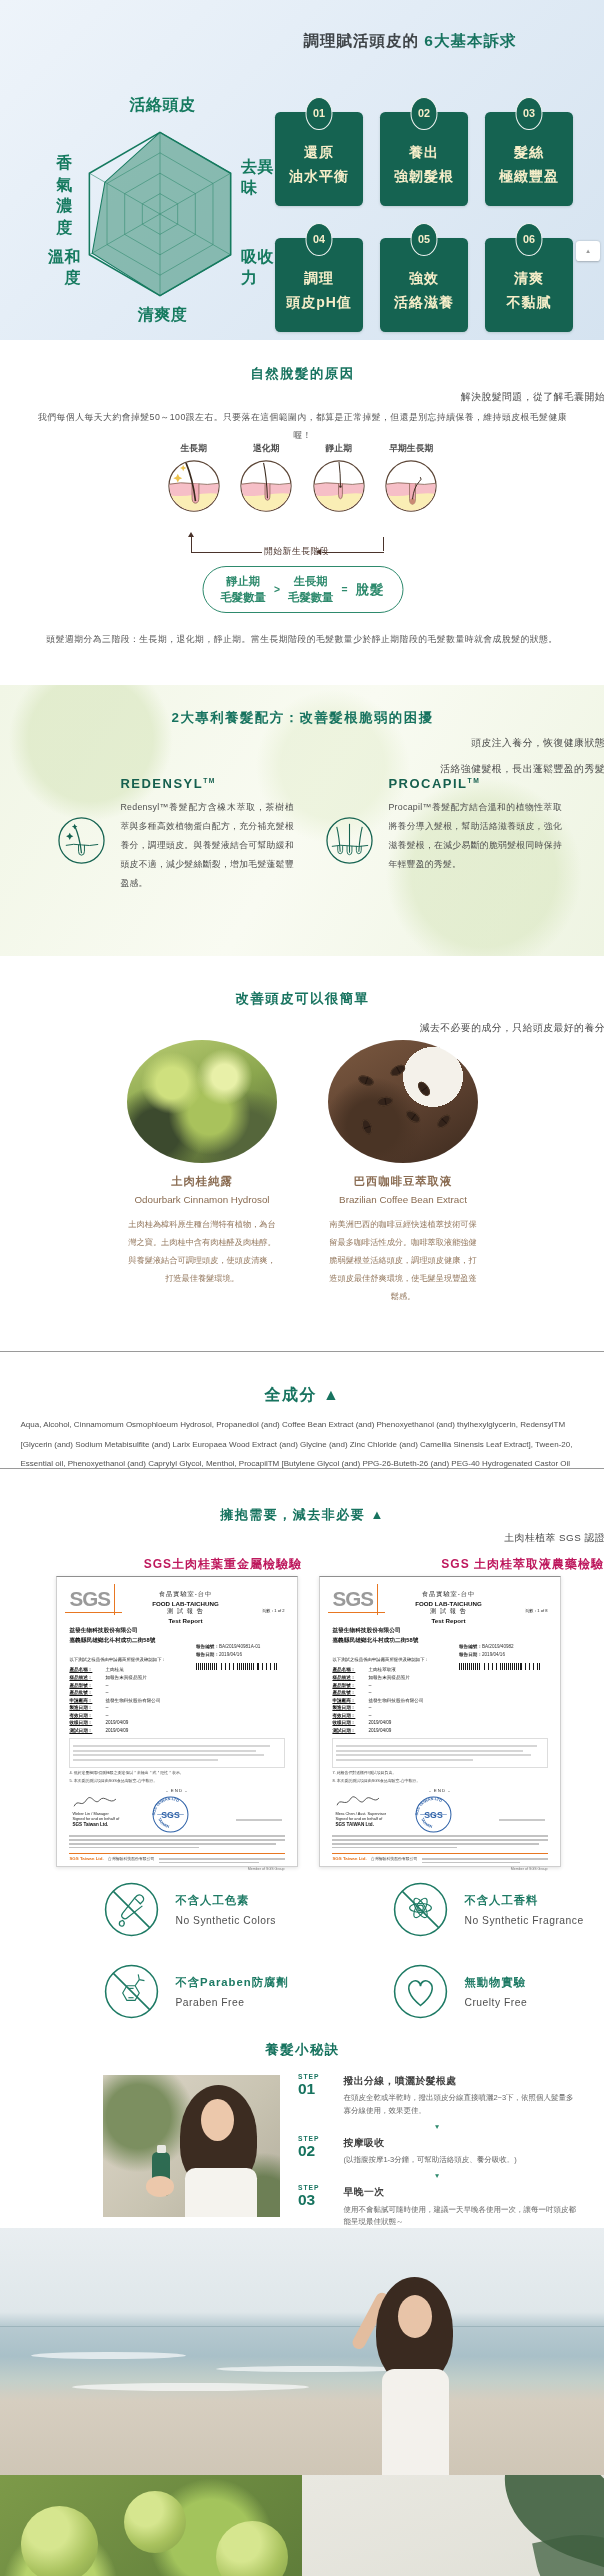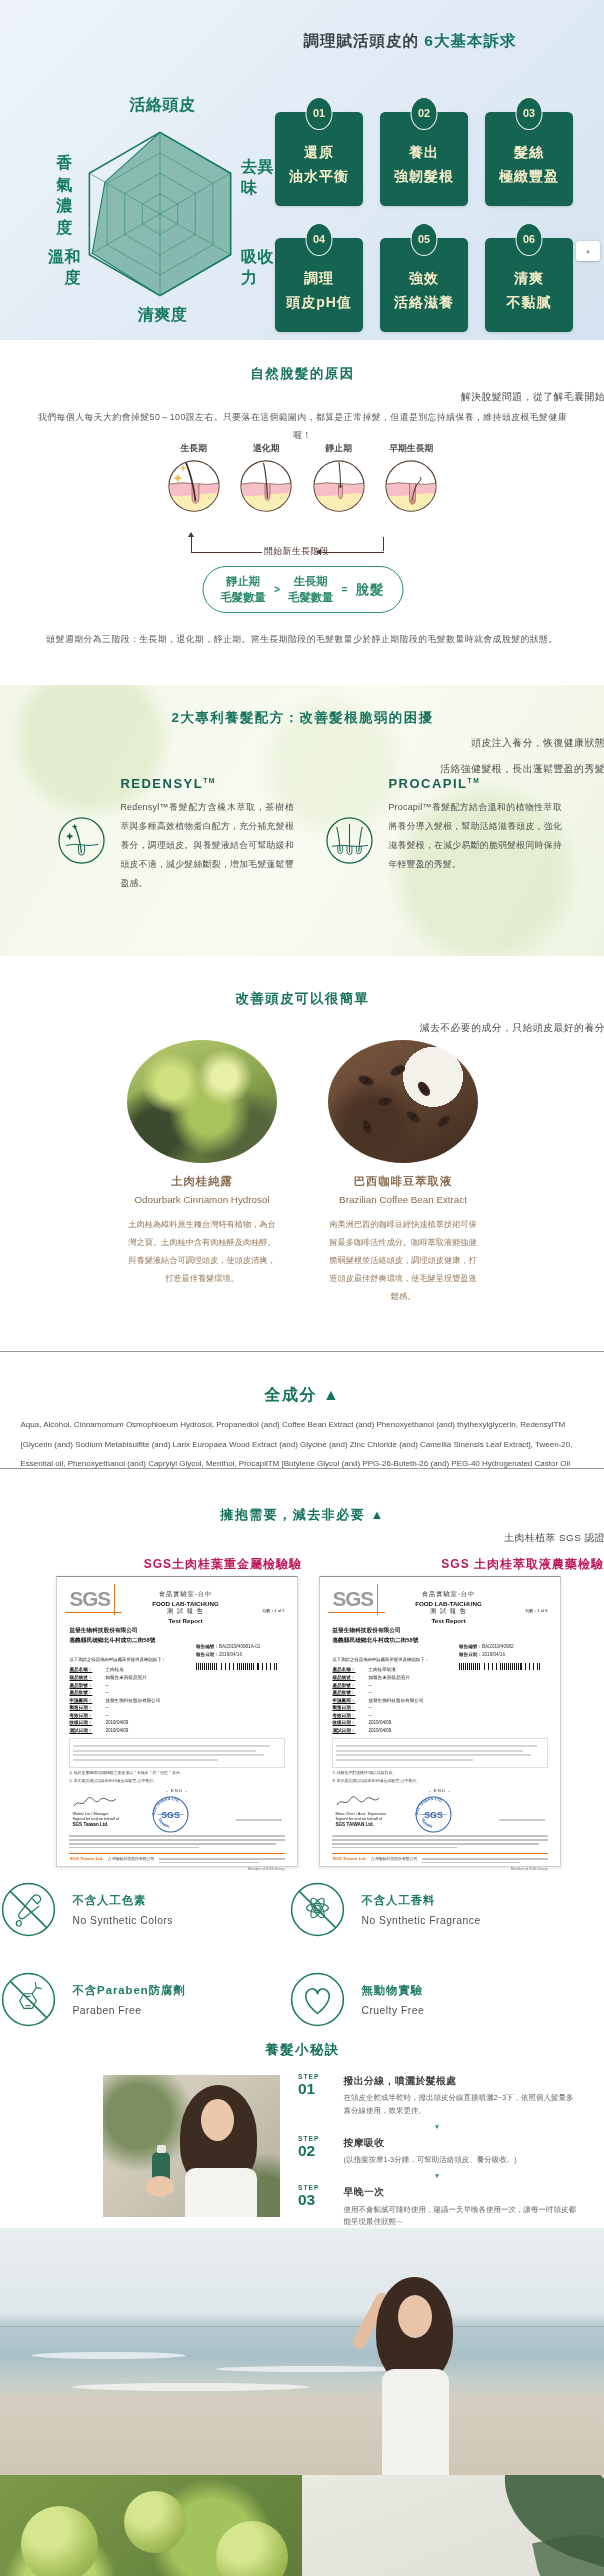"不含人工色素" .feat-grid { padding-left: none -> 103px; row-gap: 33px -> 25px }
